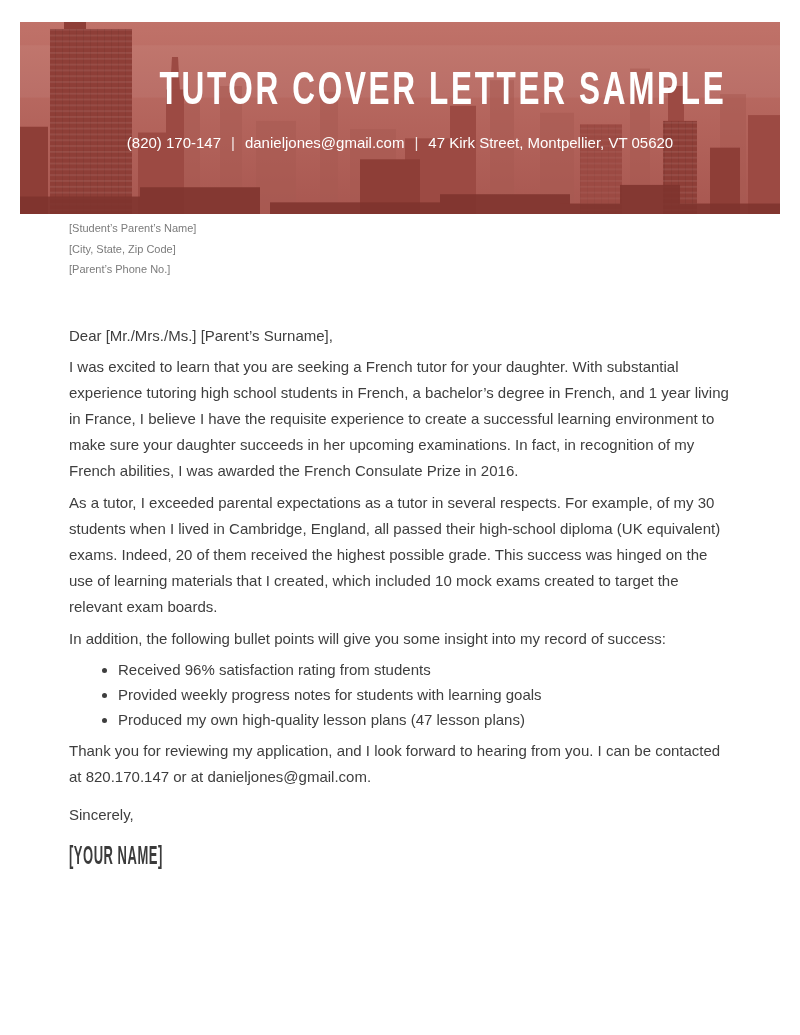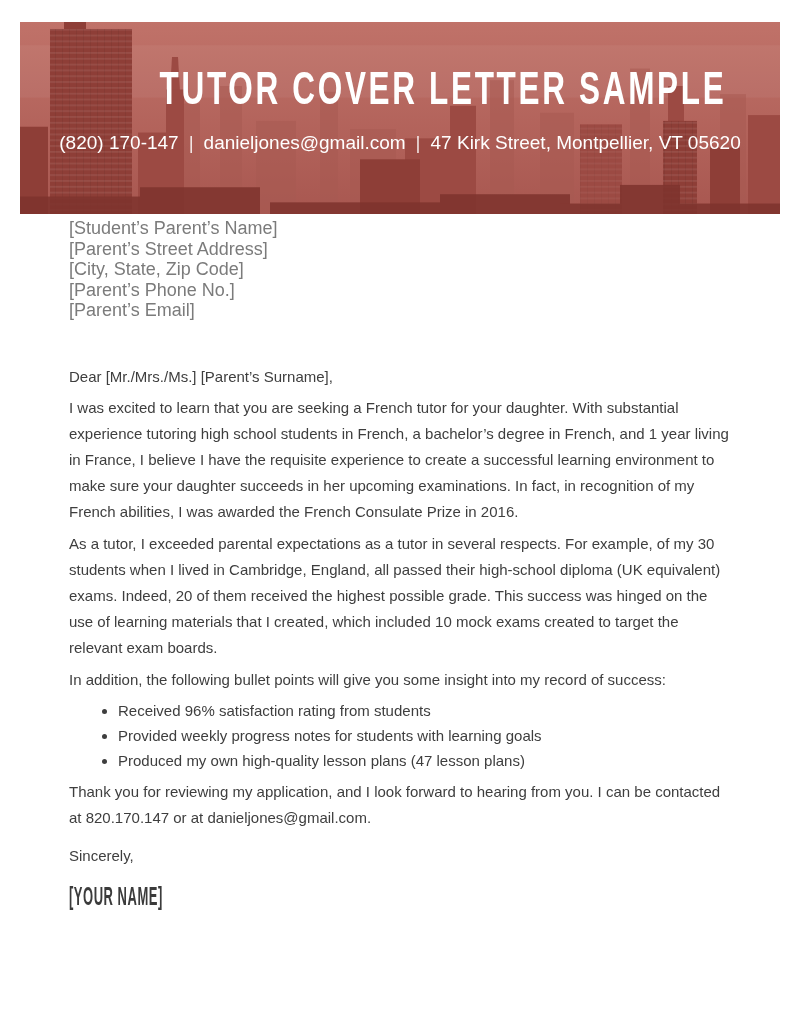"(820) 170-147 | danieljones@gmail.com |" .hero-contact { font-size: 19px -> 15px }
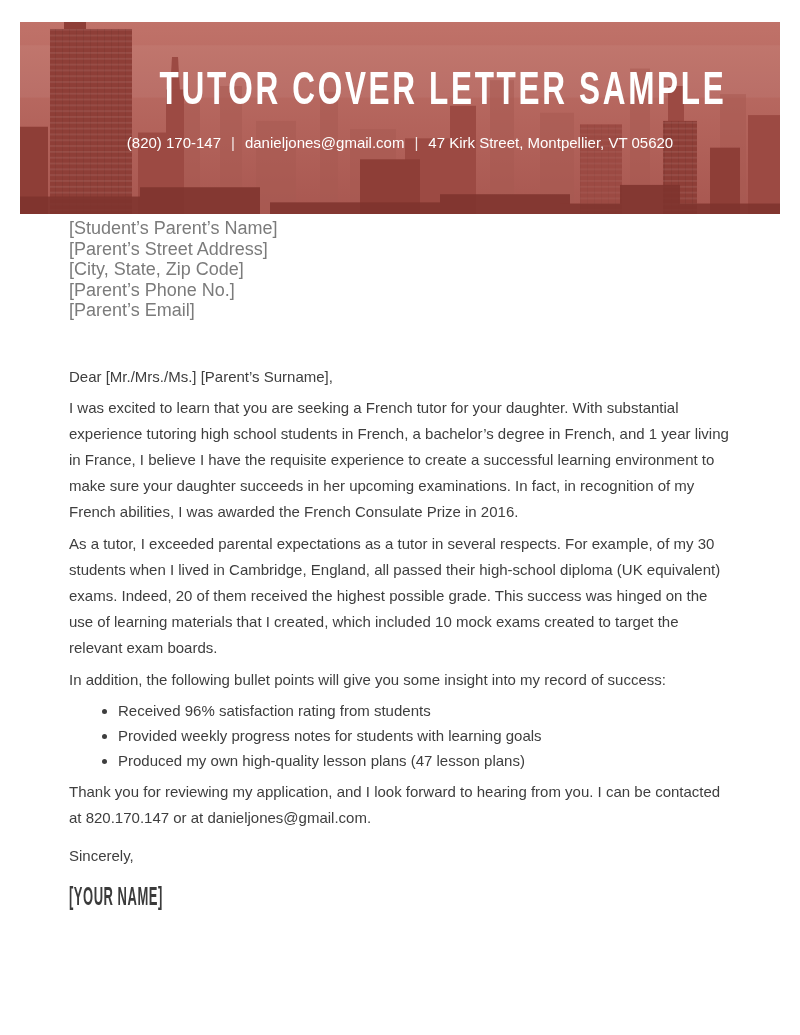"[Student’s Parent’s Name]" .recipient { font-size: 18px -> 11px }
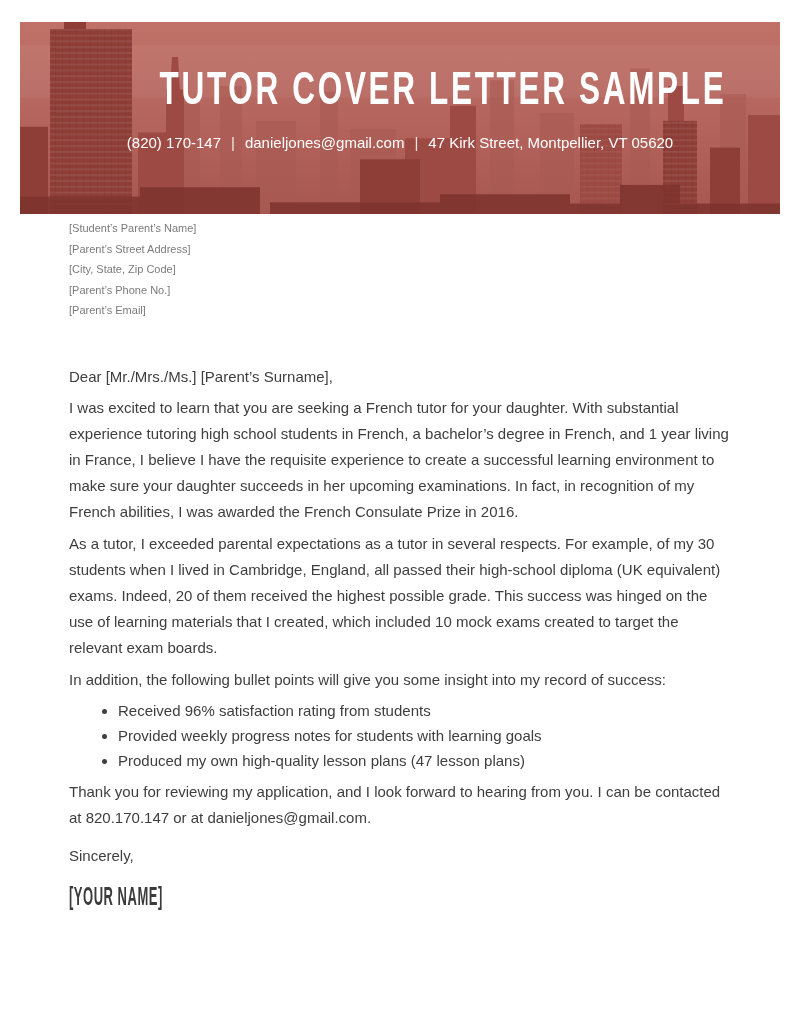"[Parent’s Street Address]" div { html: <div>[Parent’s Street Address]</div> -> none }
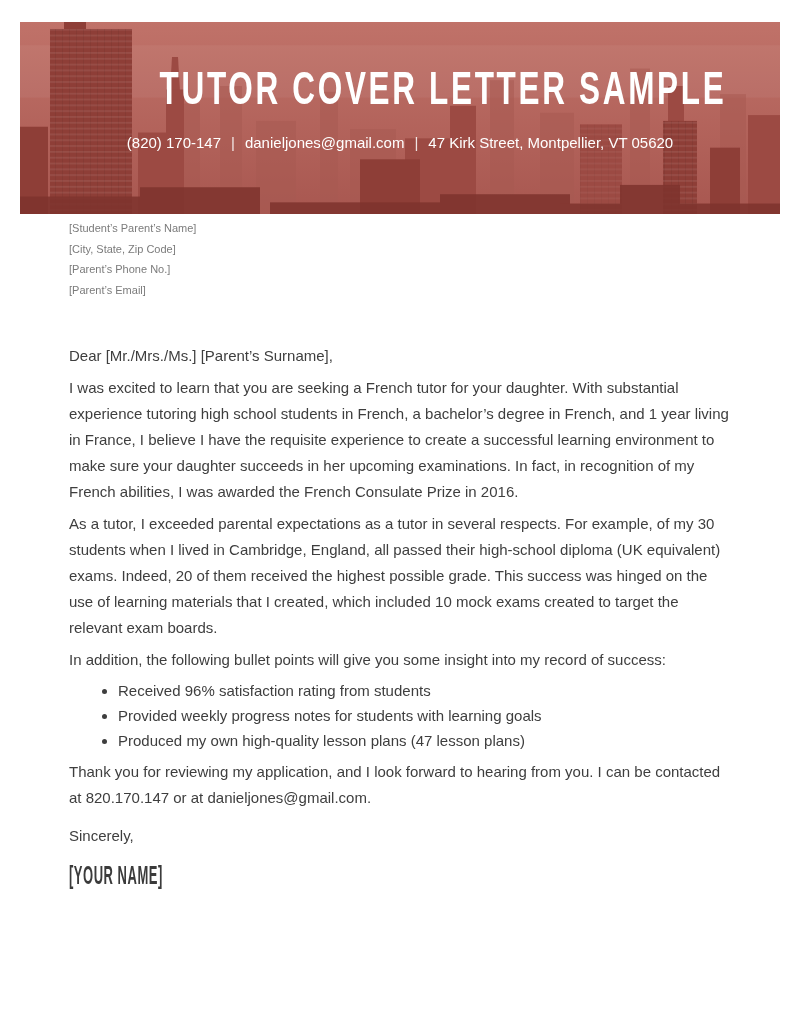"[Parent’s Email]" div { html: <div>[Parent’s Email]</div> -> none }
